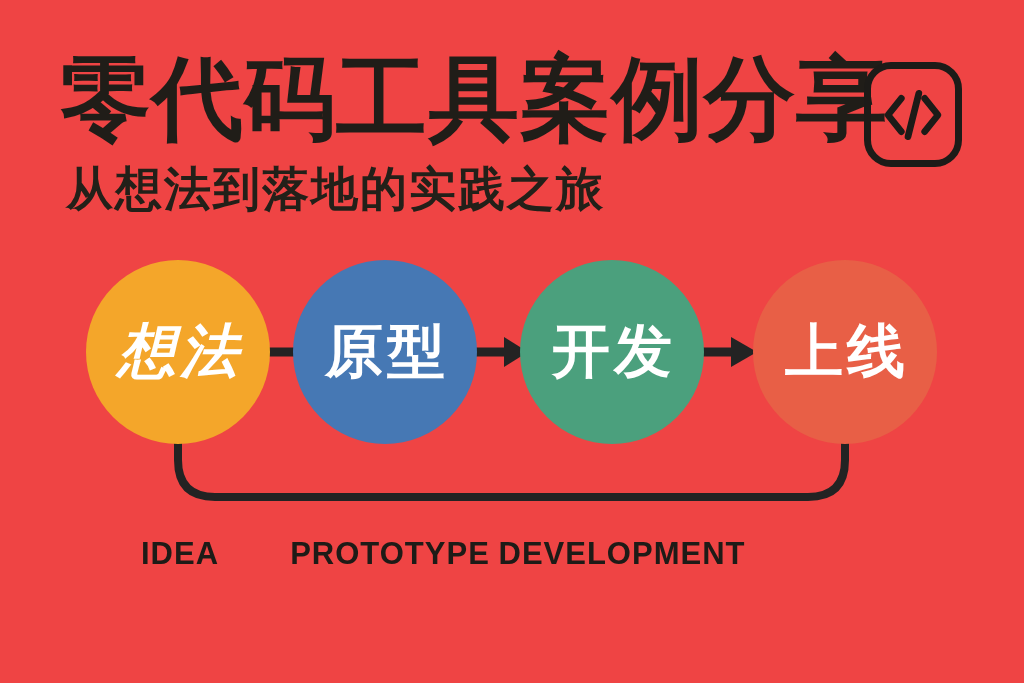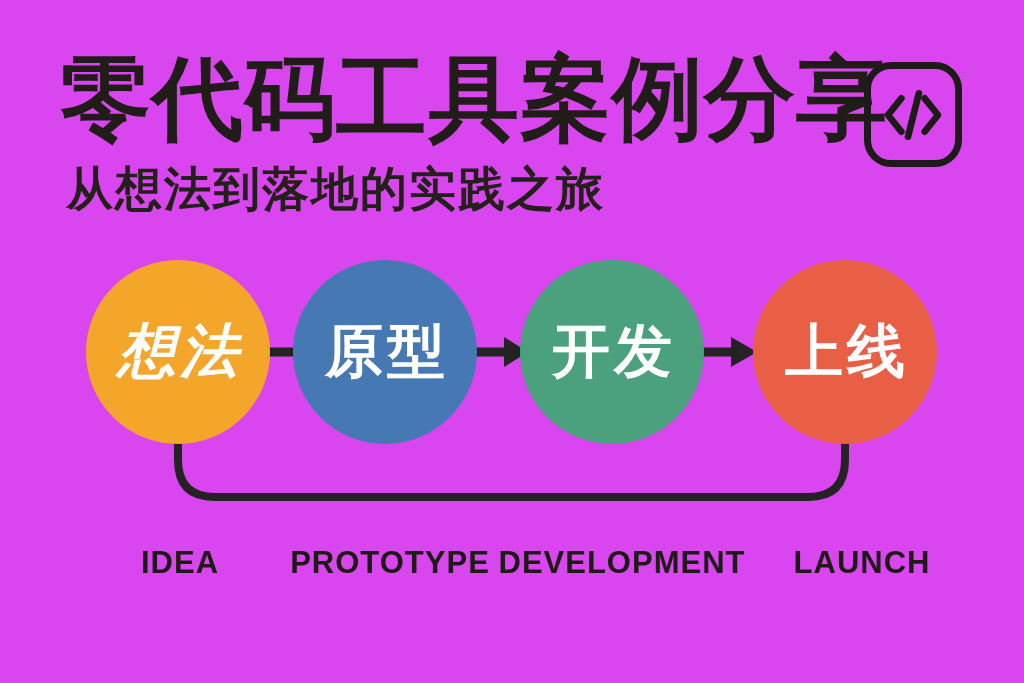"零代码工具案例分享" .poster { background: #d946ef -> #ef4444 }
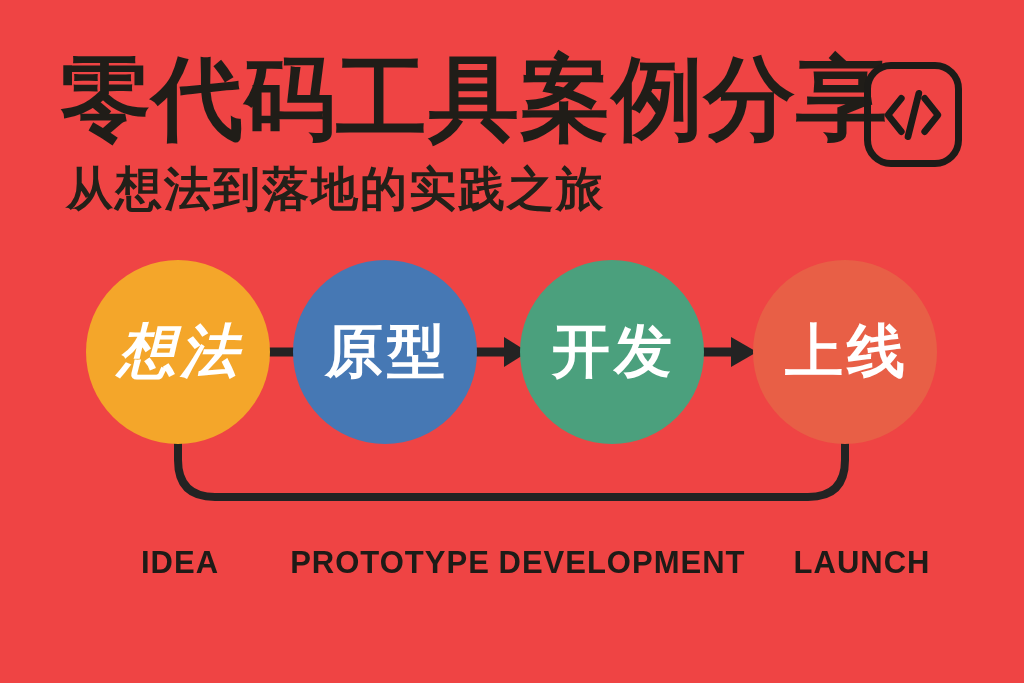"IDEA" .stage-label { margin-top: 9px -> none }
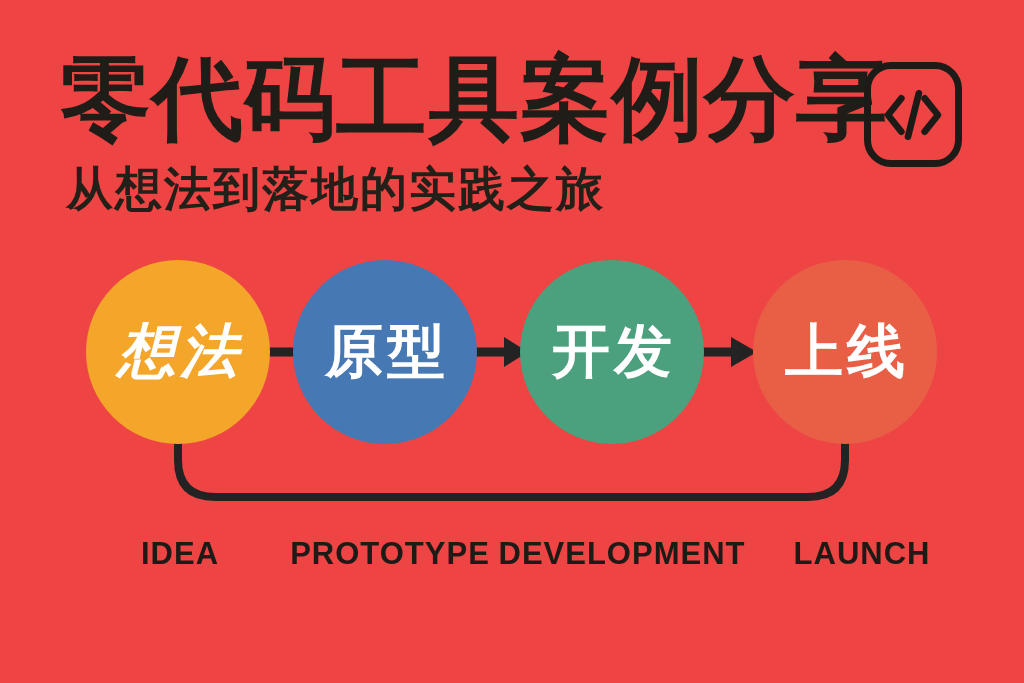"LAUNCH" div.stage-label { html: <div>LAUNCH</div> -> none }
